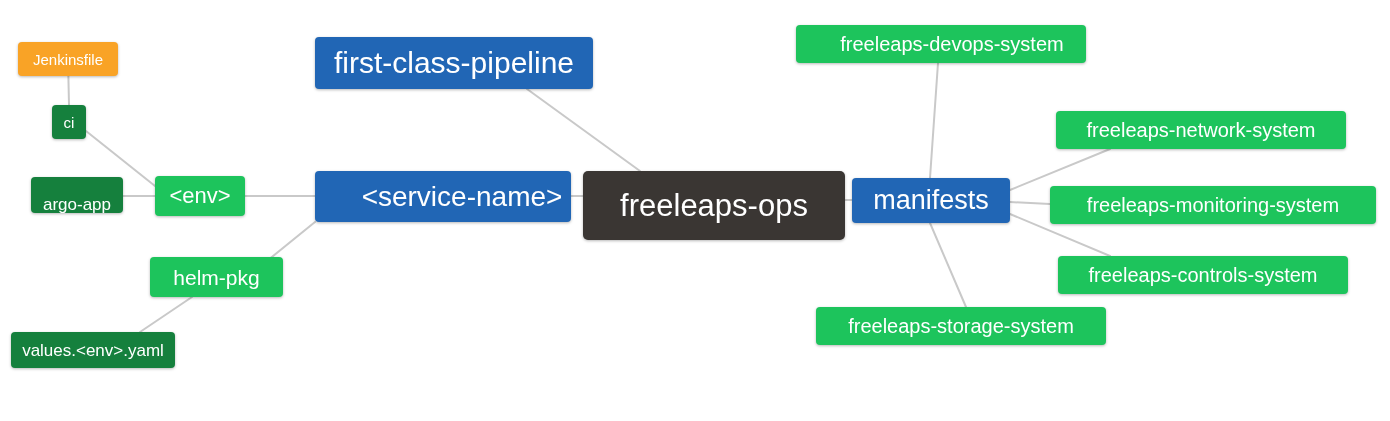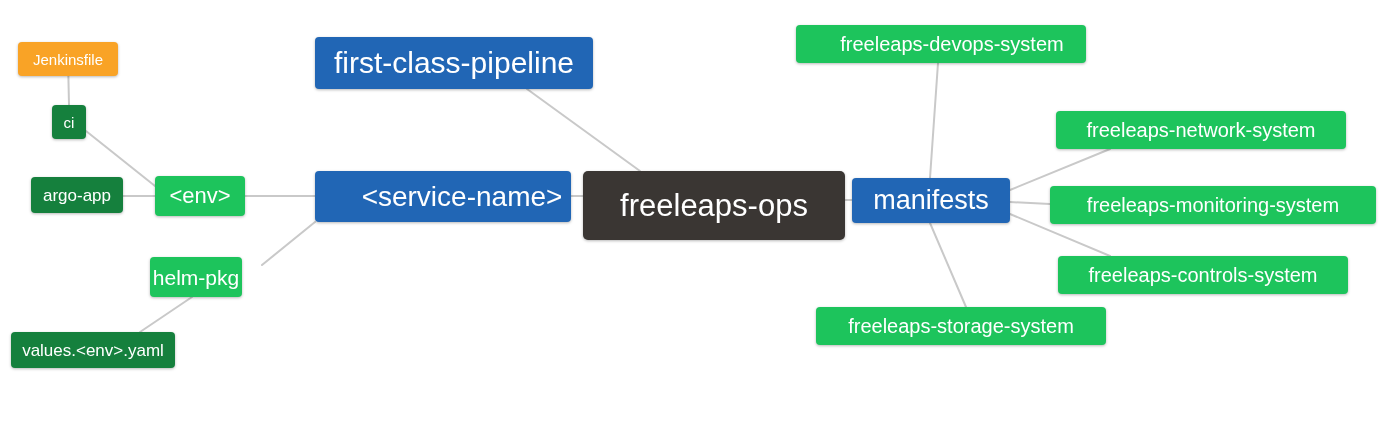"argo-app" div.node { align-items: none -> flex-end }
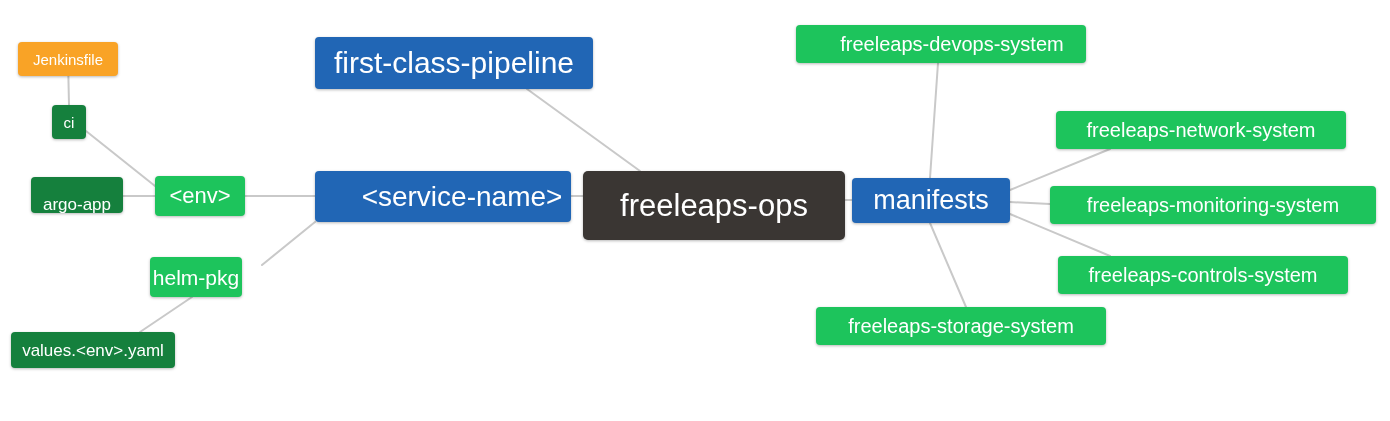"helm-pkg" div.node { width: 92px -> 133px }
